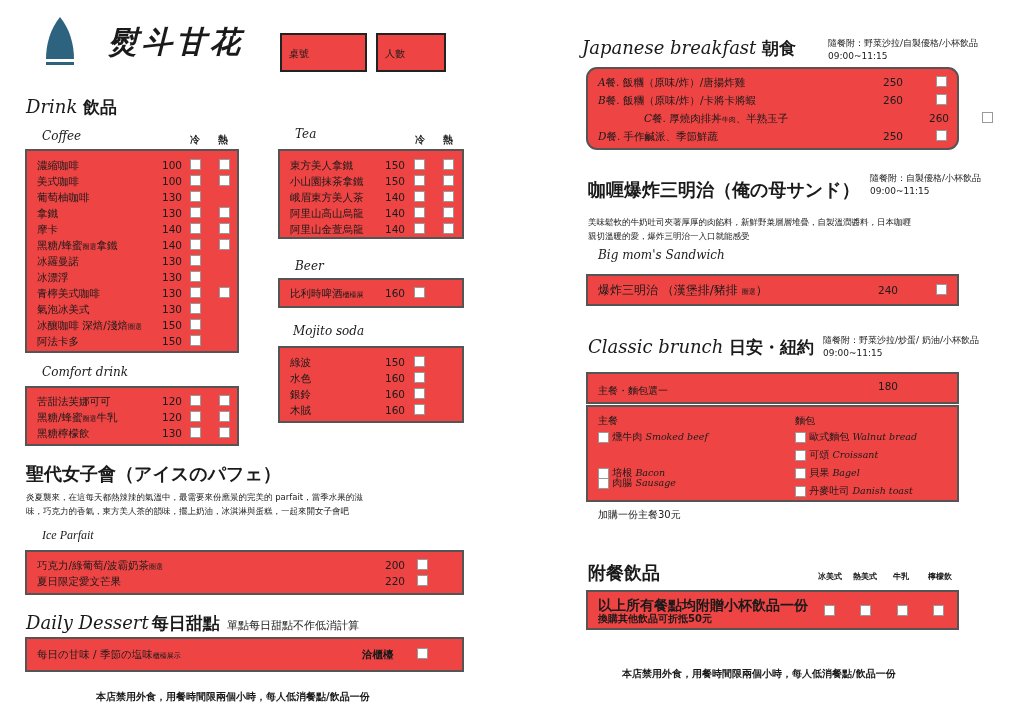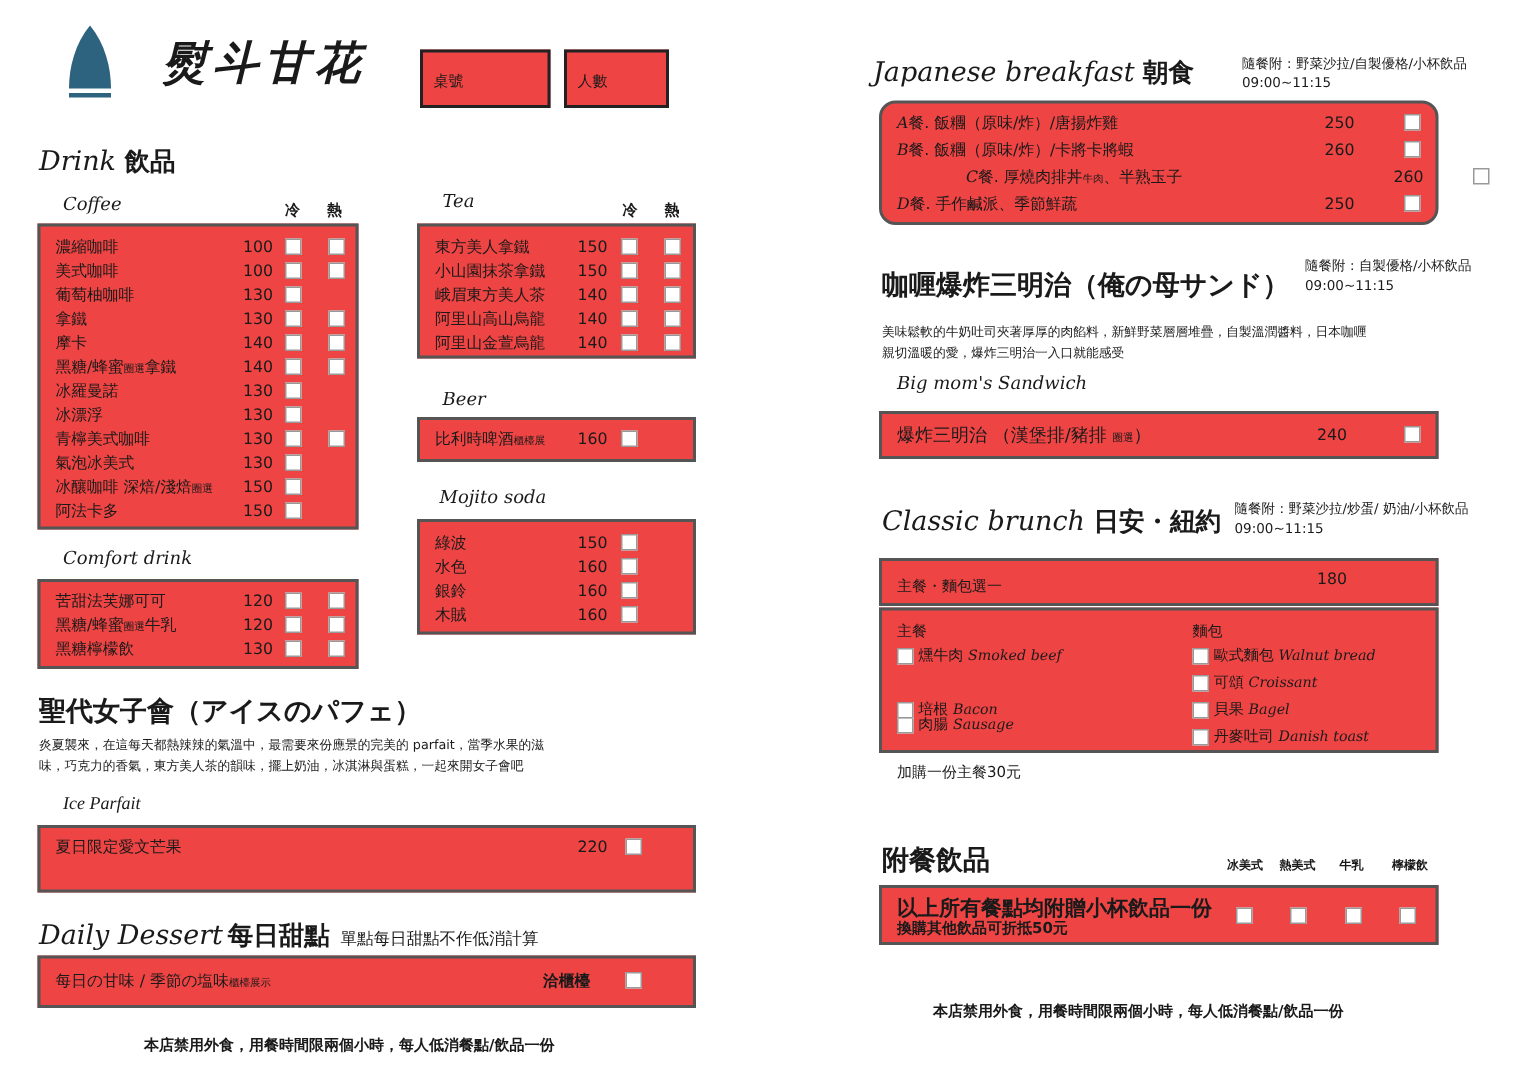"巧克力/綠葡萄/波霸奶茶圈選" div.row { html: none -> <div> <span><span>巧克力/綠葡萄/波霸奶茶</span><span>圈選</span></span> <span>200</span> <span></span> </div> }
